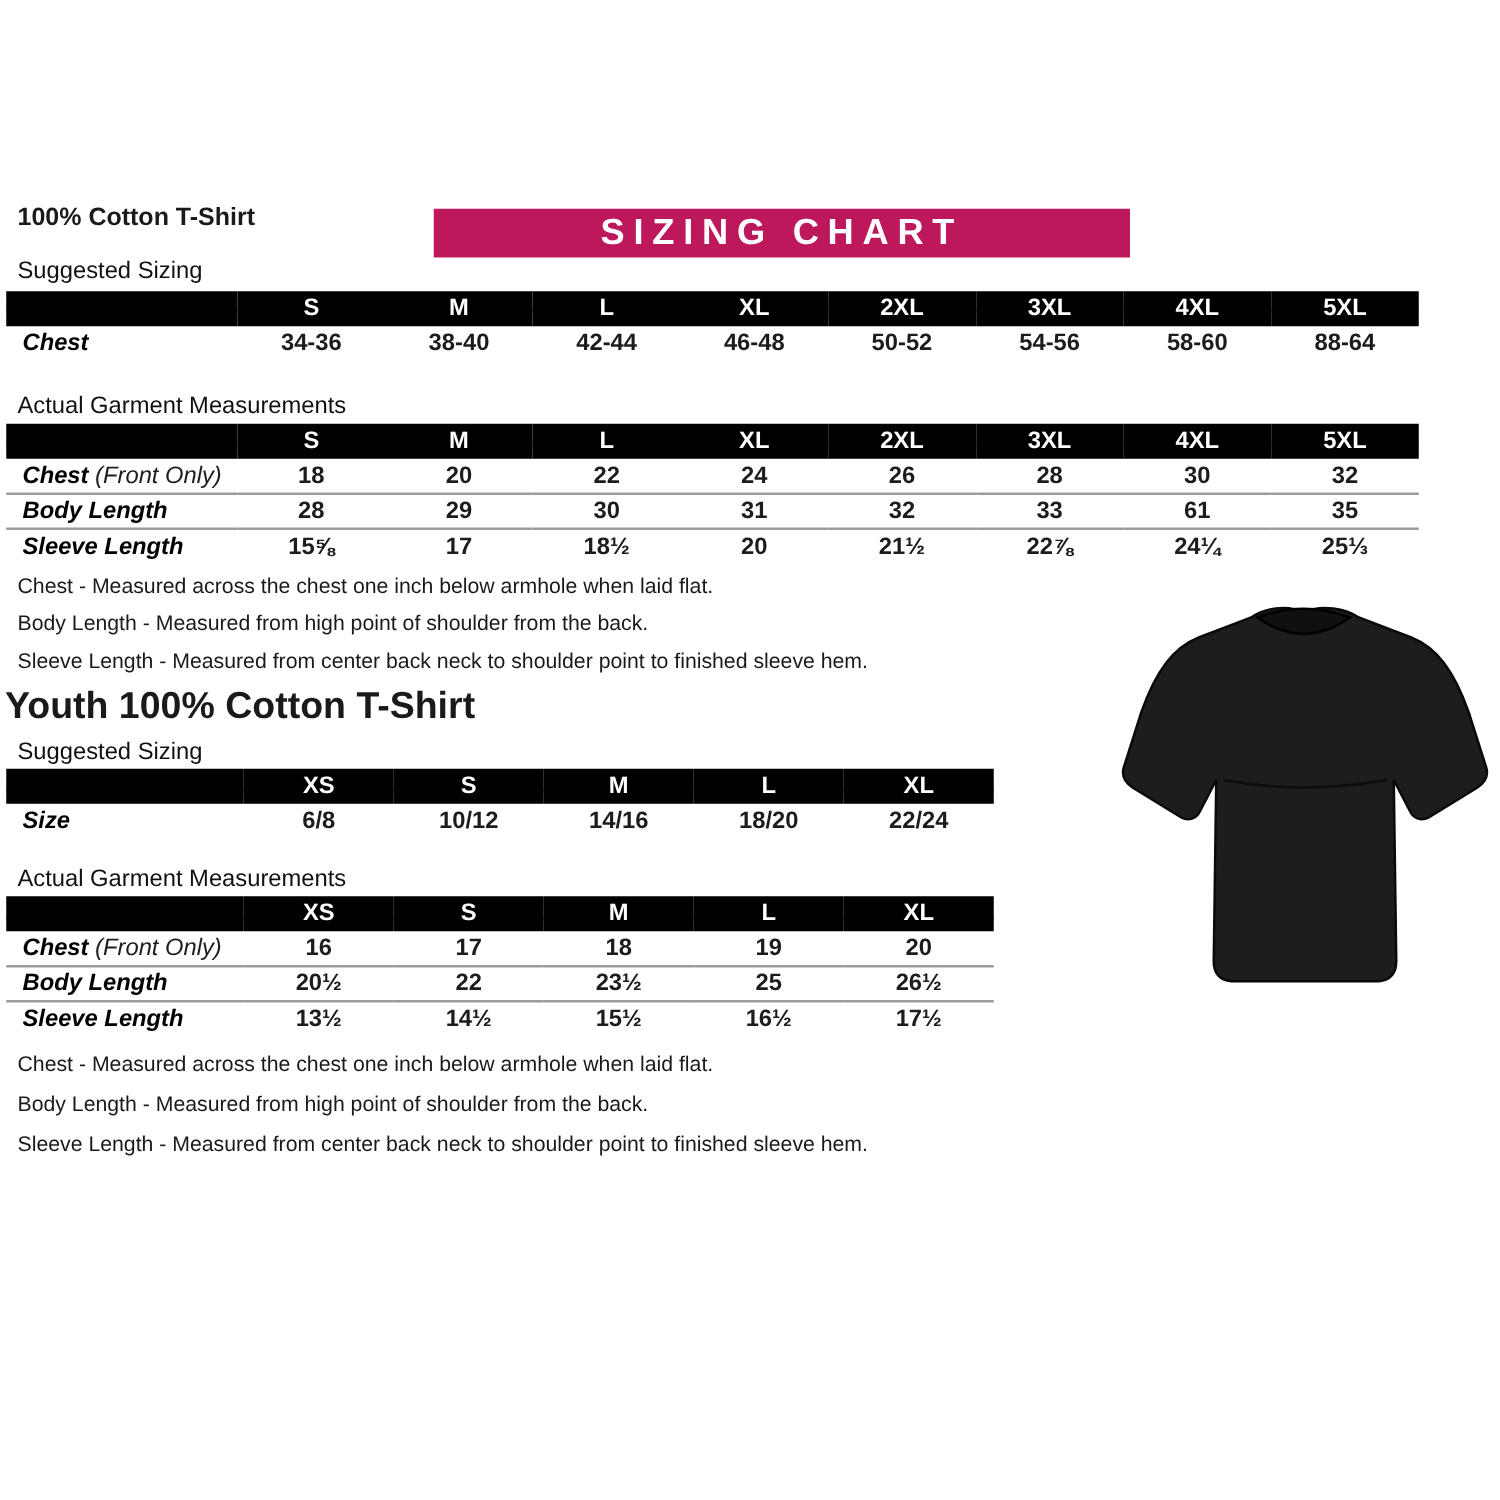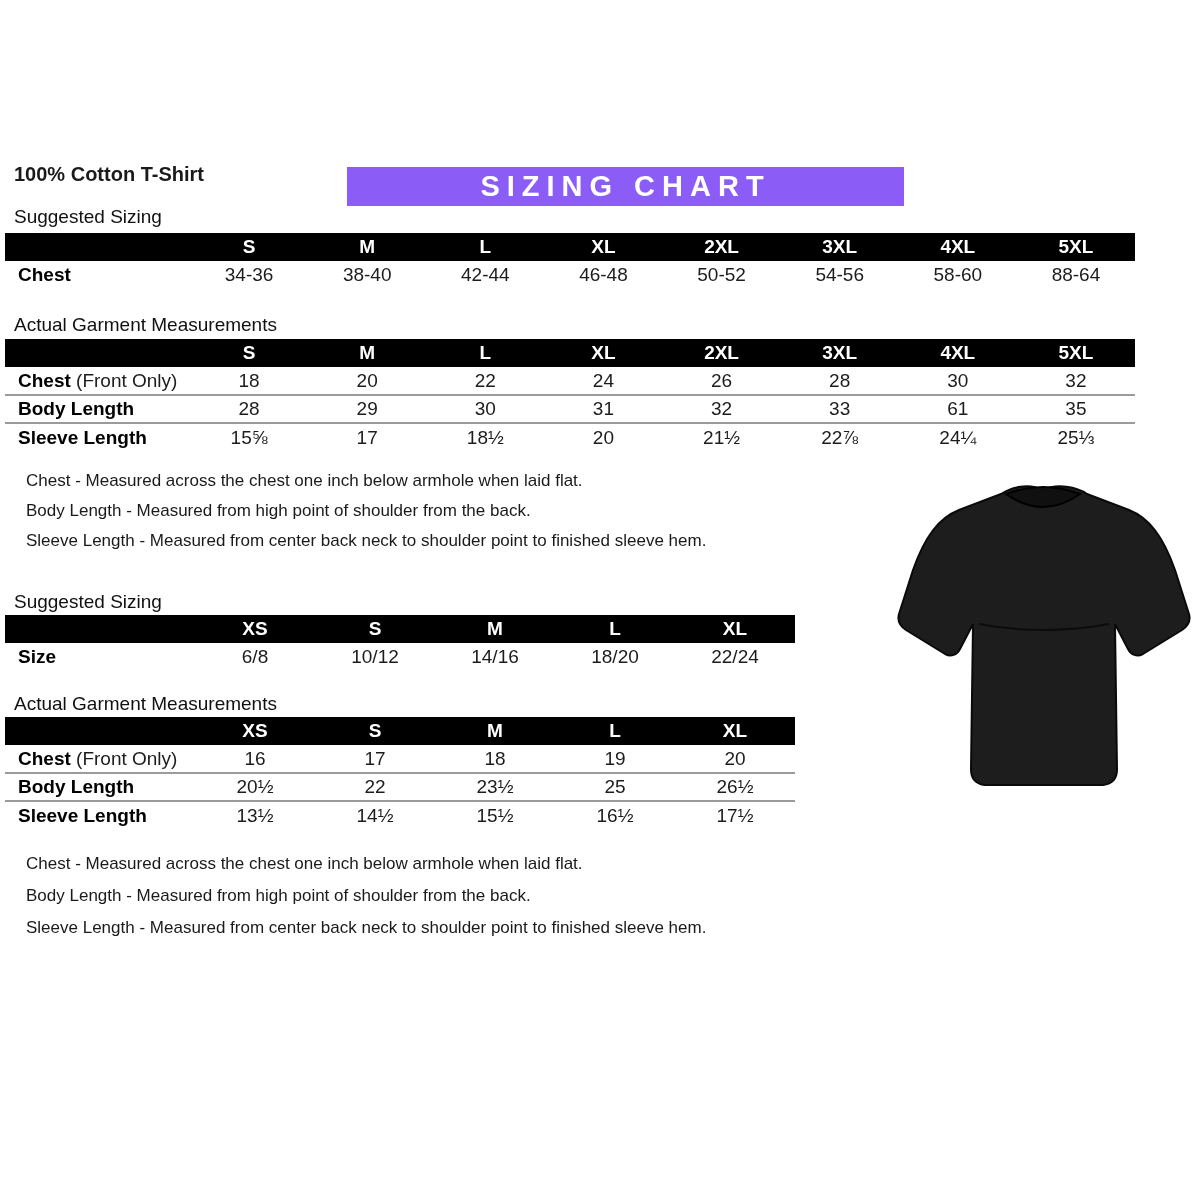"SIZING CHART" #banner { background: #8b5cf6 -> #be185d }
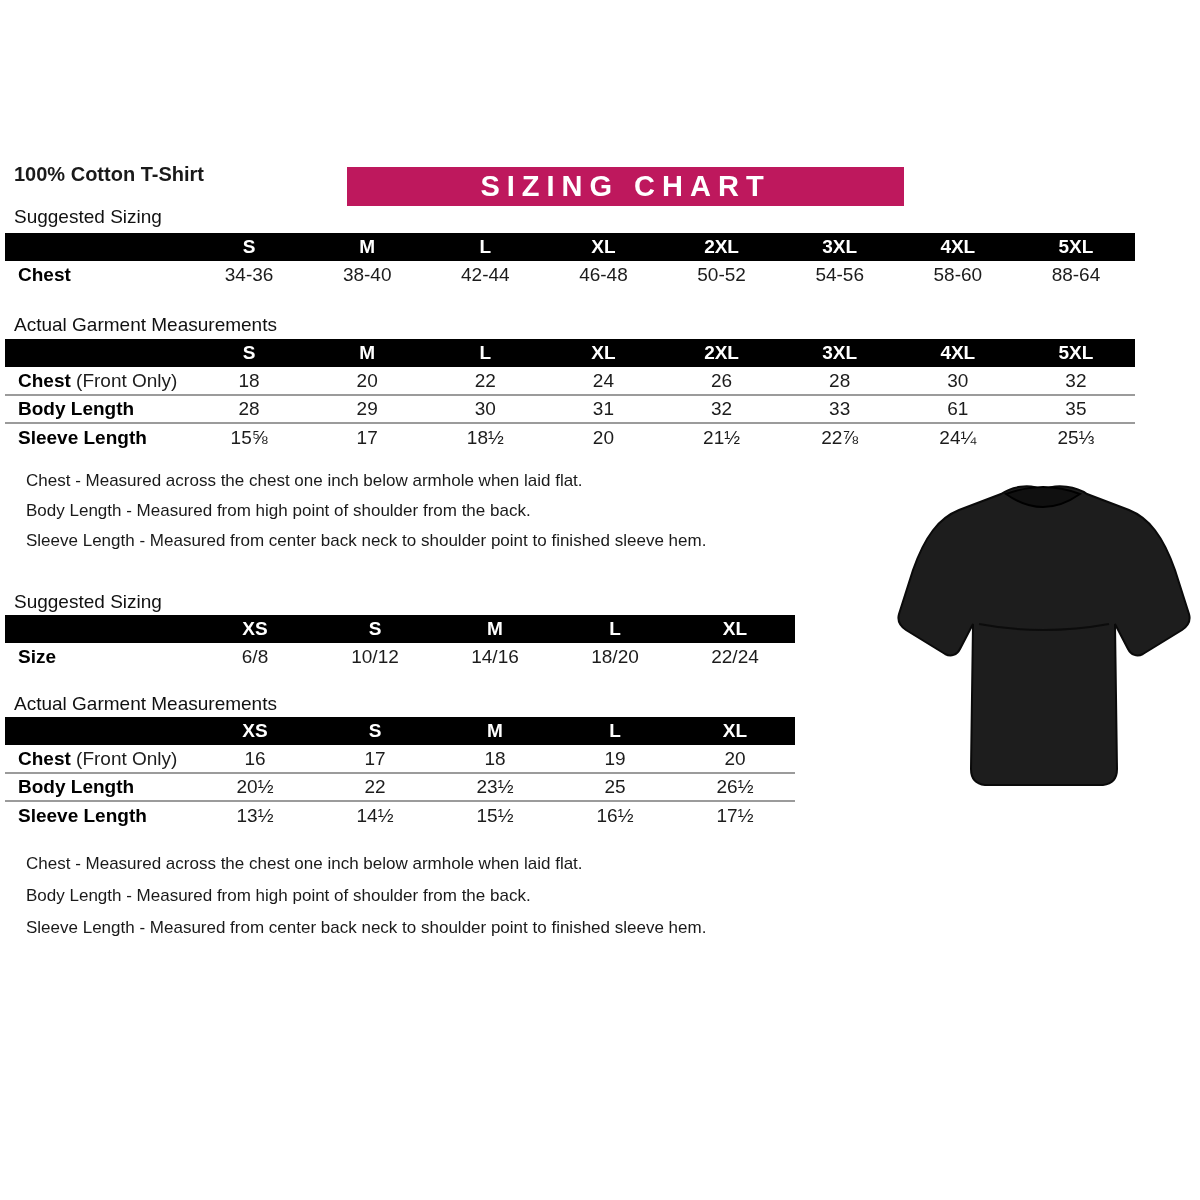"Chest" .chart-table tbody th.row-label { font-style: none -> italic }
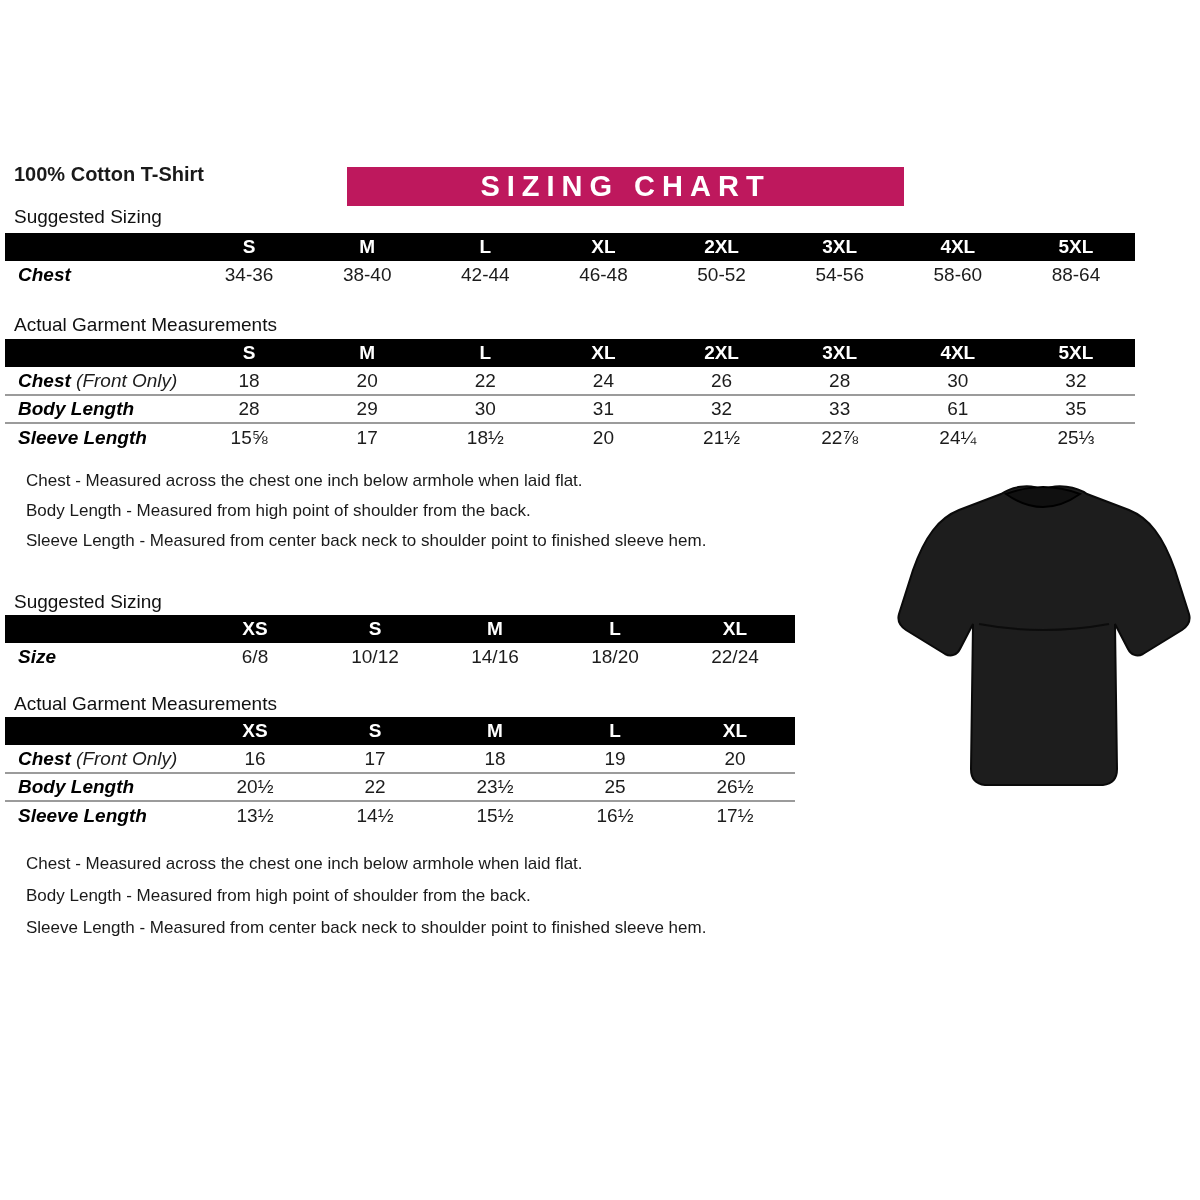"34-36" .chart-table tbody td { font-weight: normal -> bold }
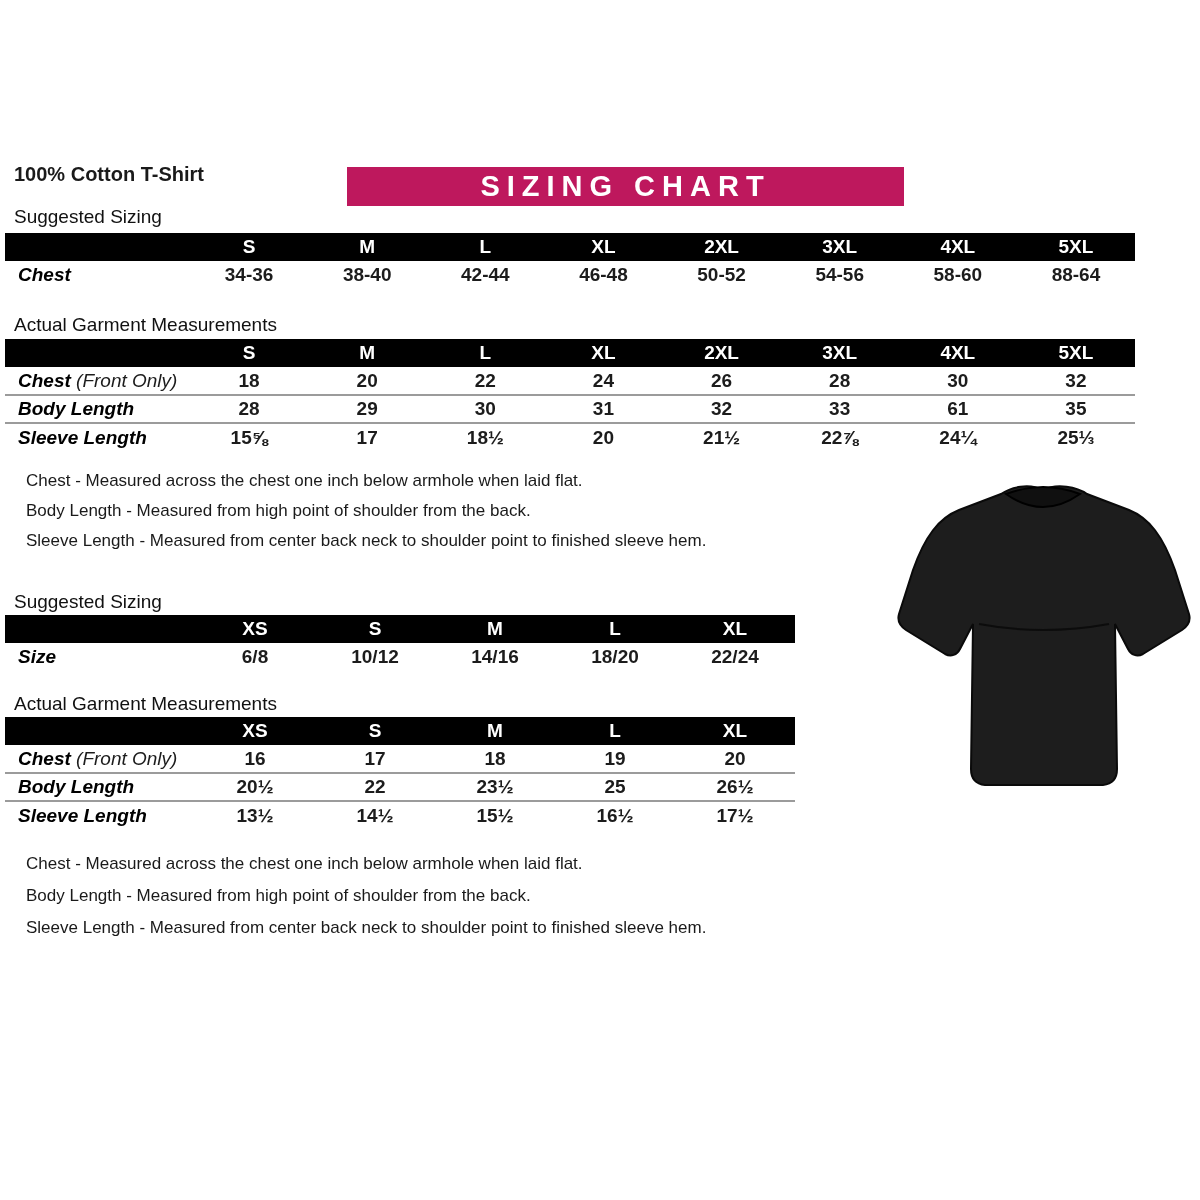"Chest - Measured across the" .notes { margin: 12px -> 0 }
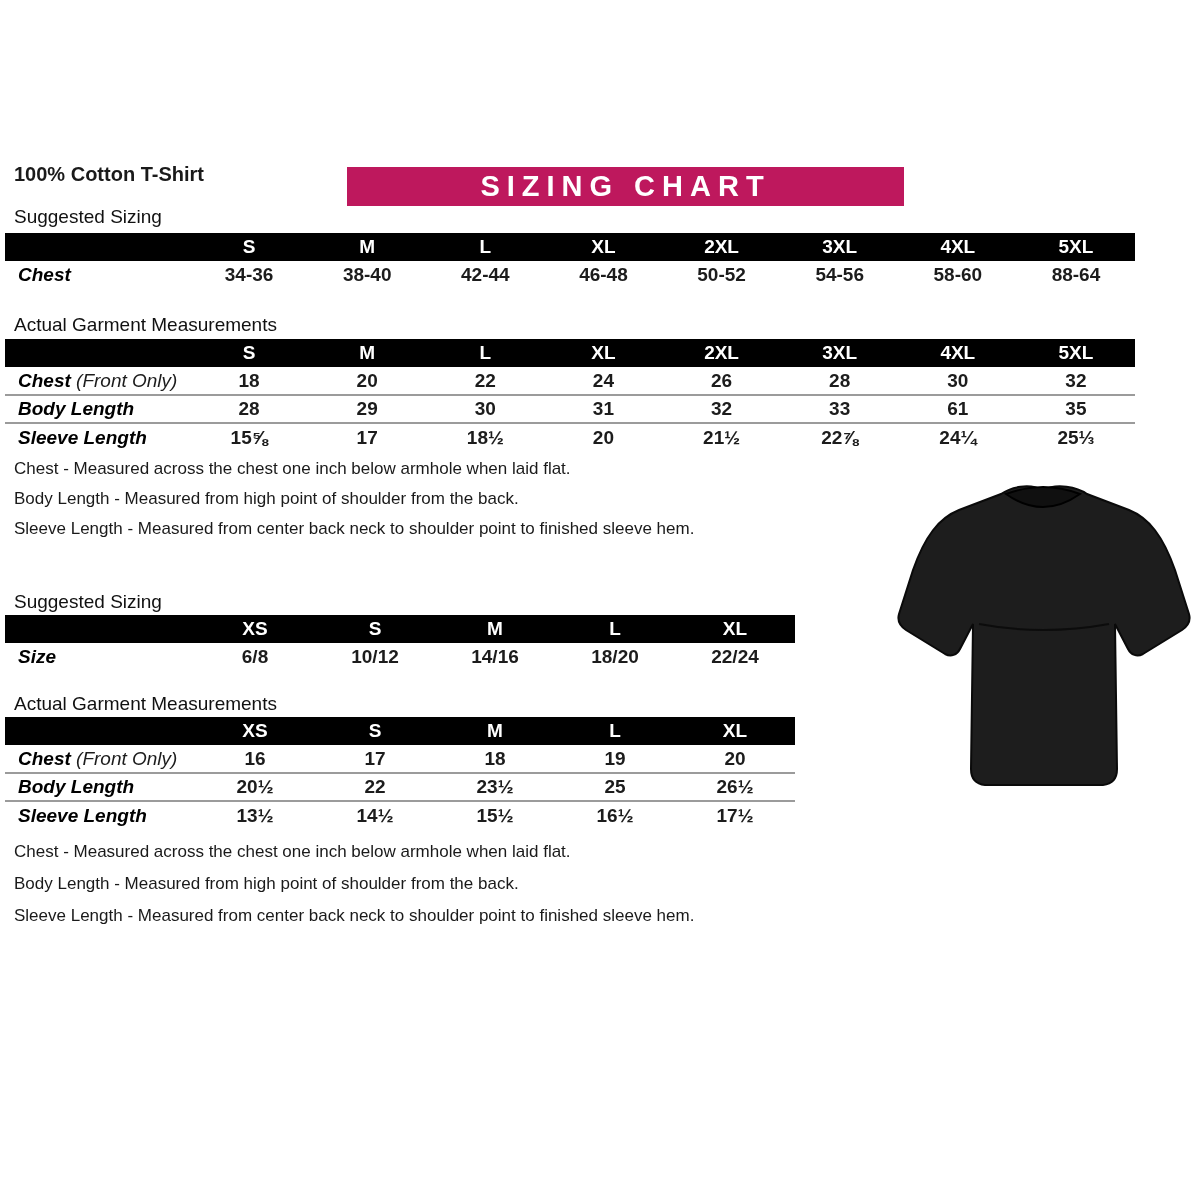"Youth 100% Cotton T-Shirt" h2.abs { html: none -> <h2>Youth 100% Cotton T-Shirt</h2> }
